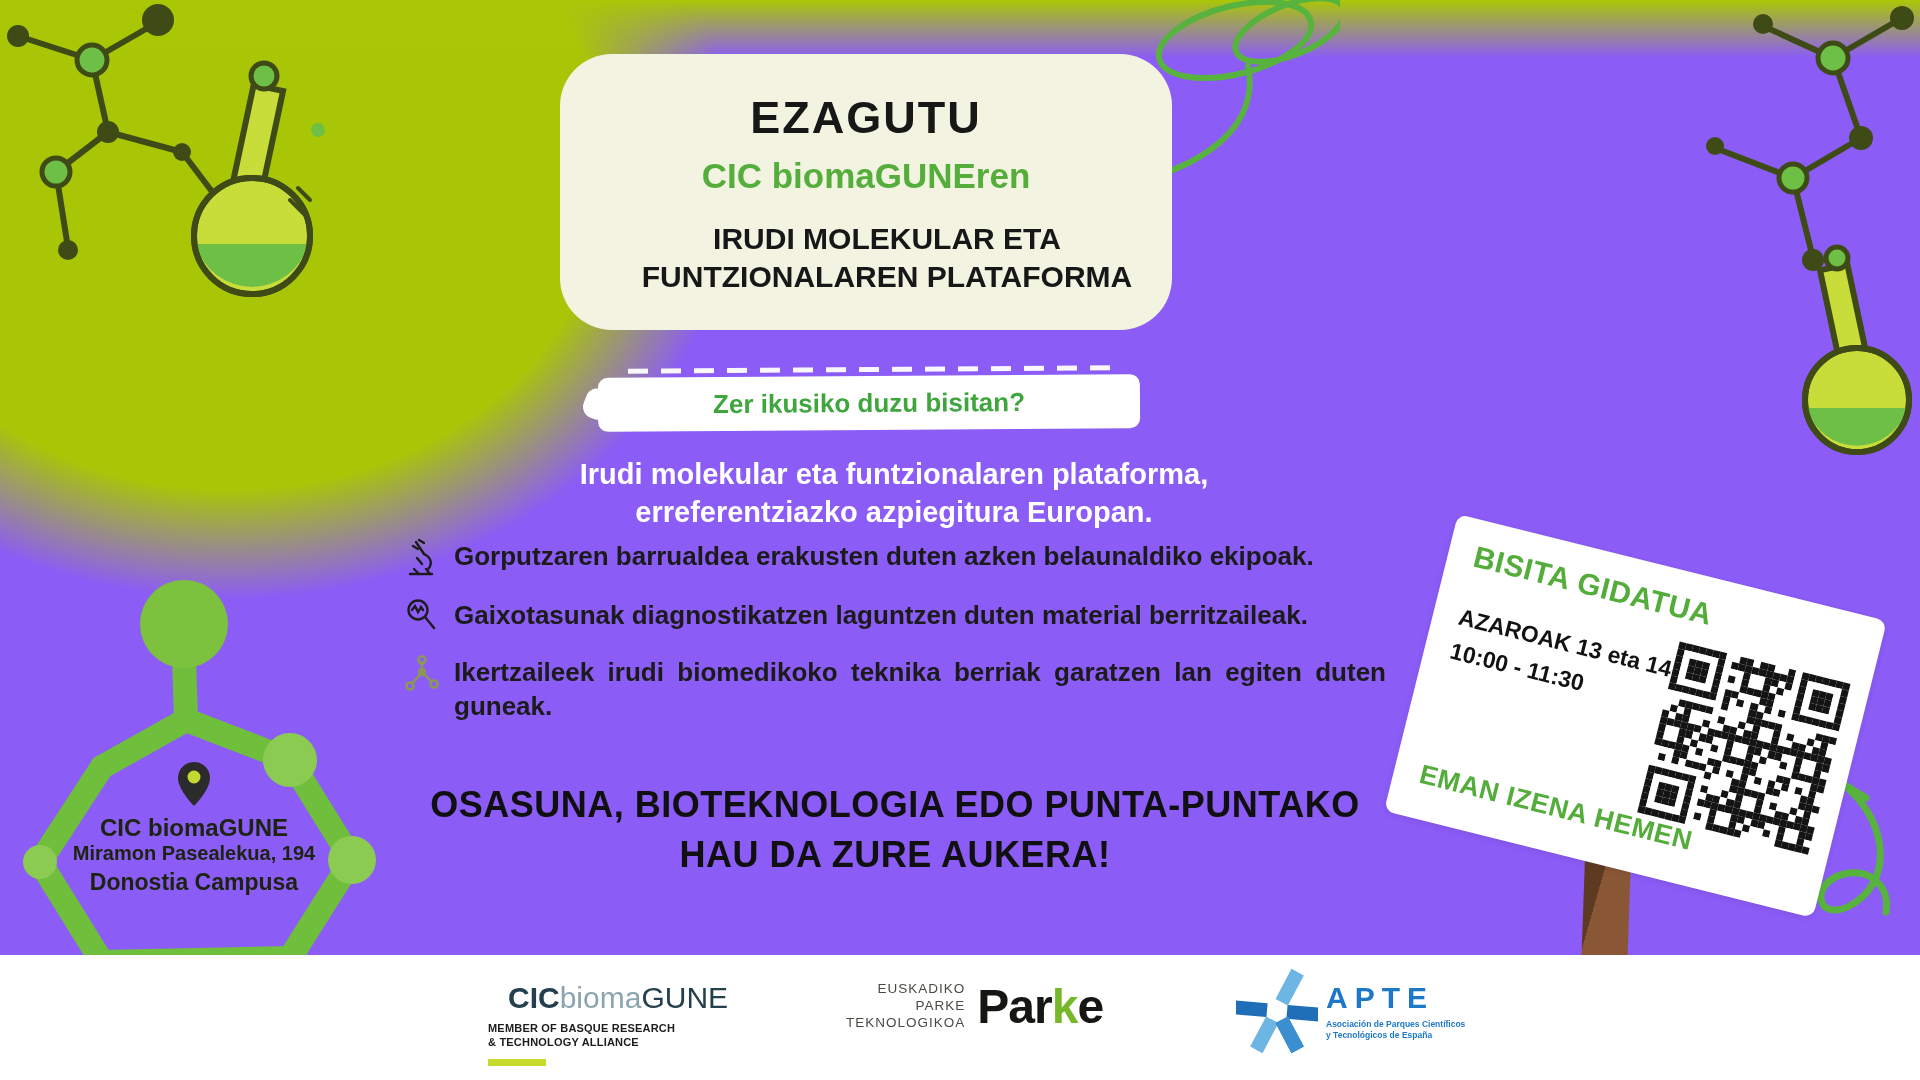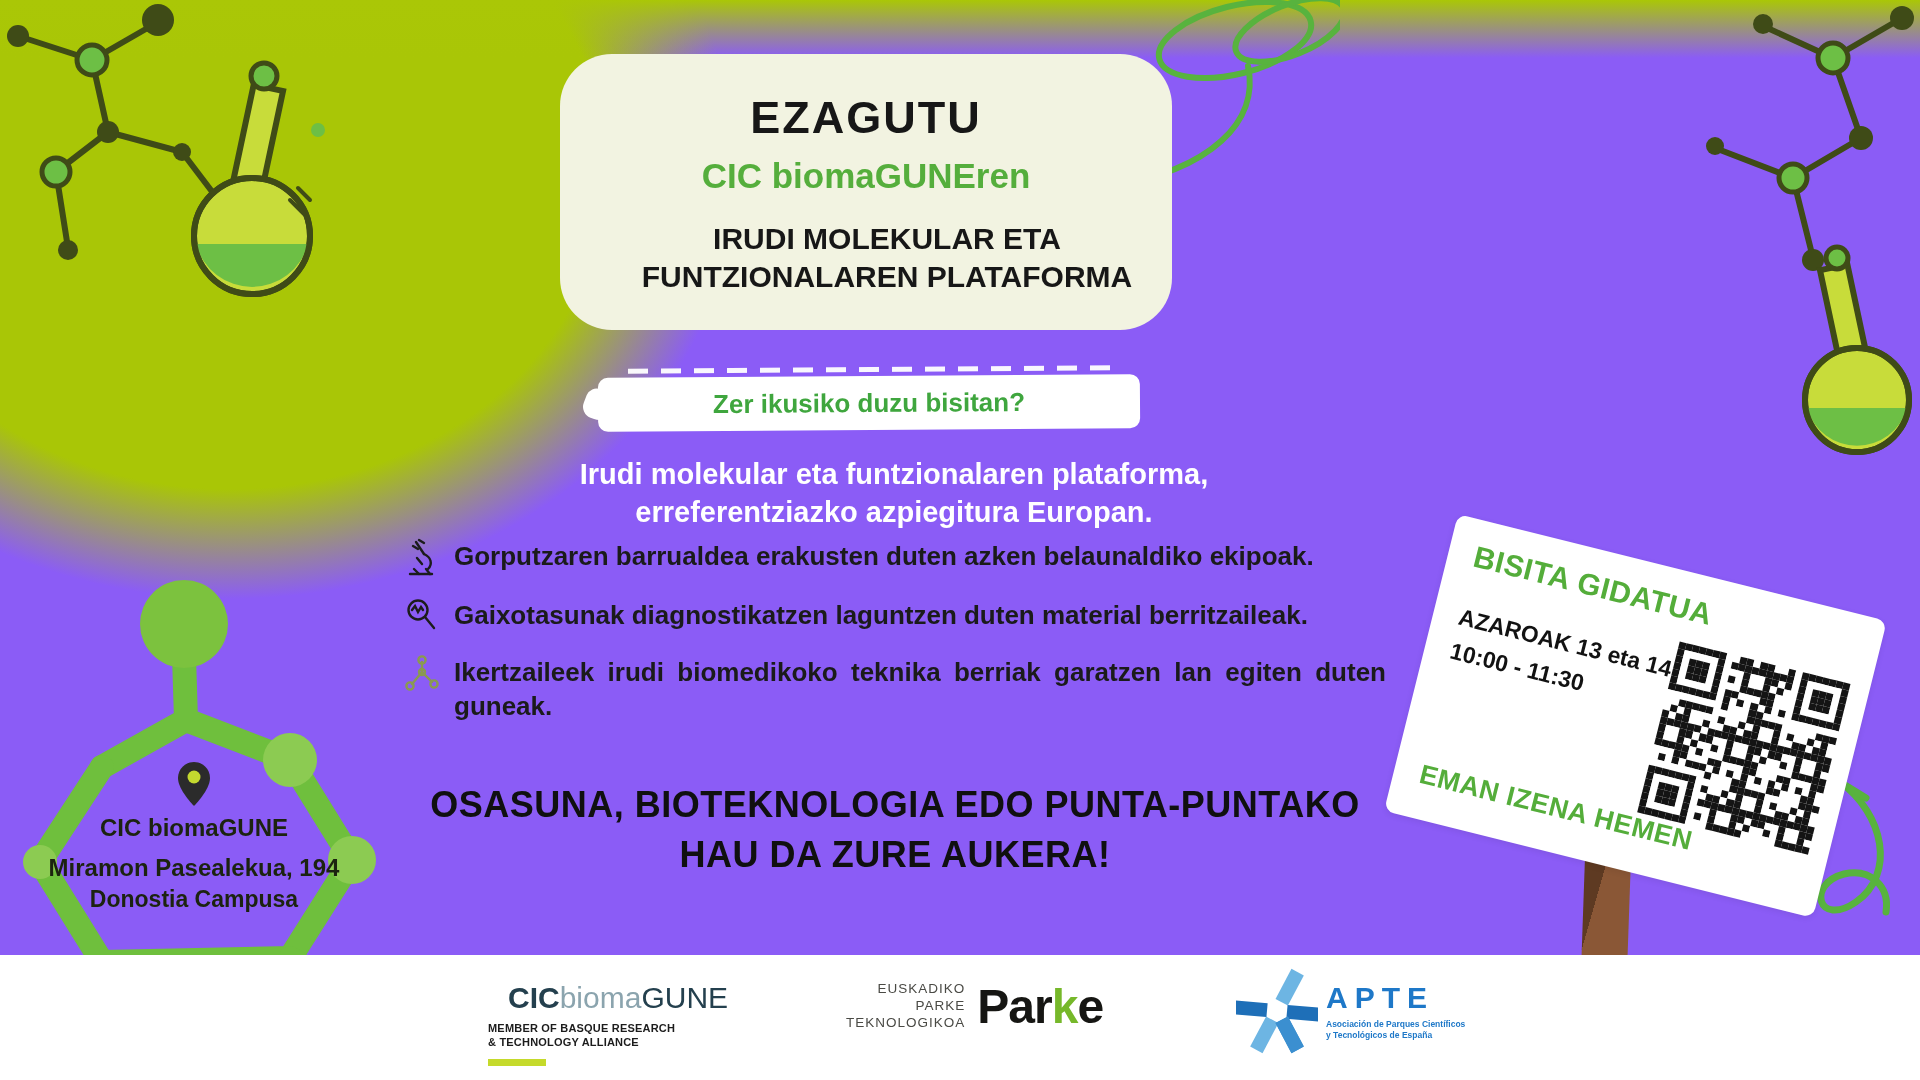"Miramon Pasealekua, 194" .loc-addr { font-size: 24px -> 20px; margin-top: 12px -> 0 }
